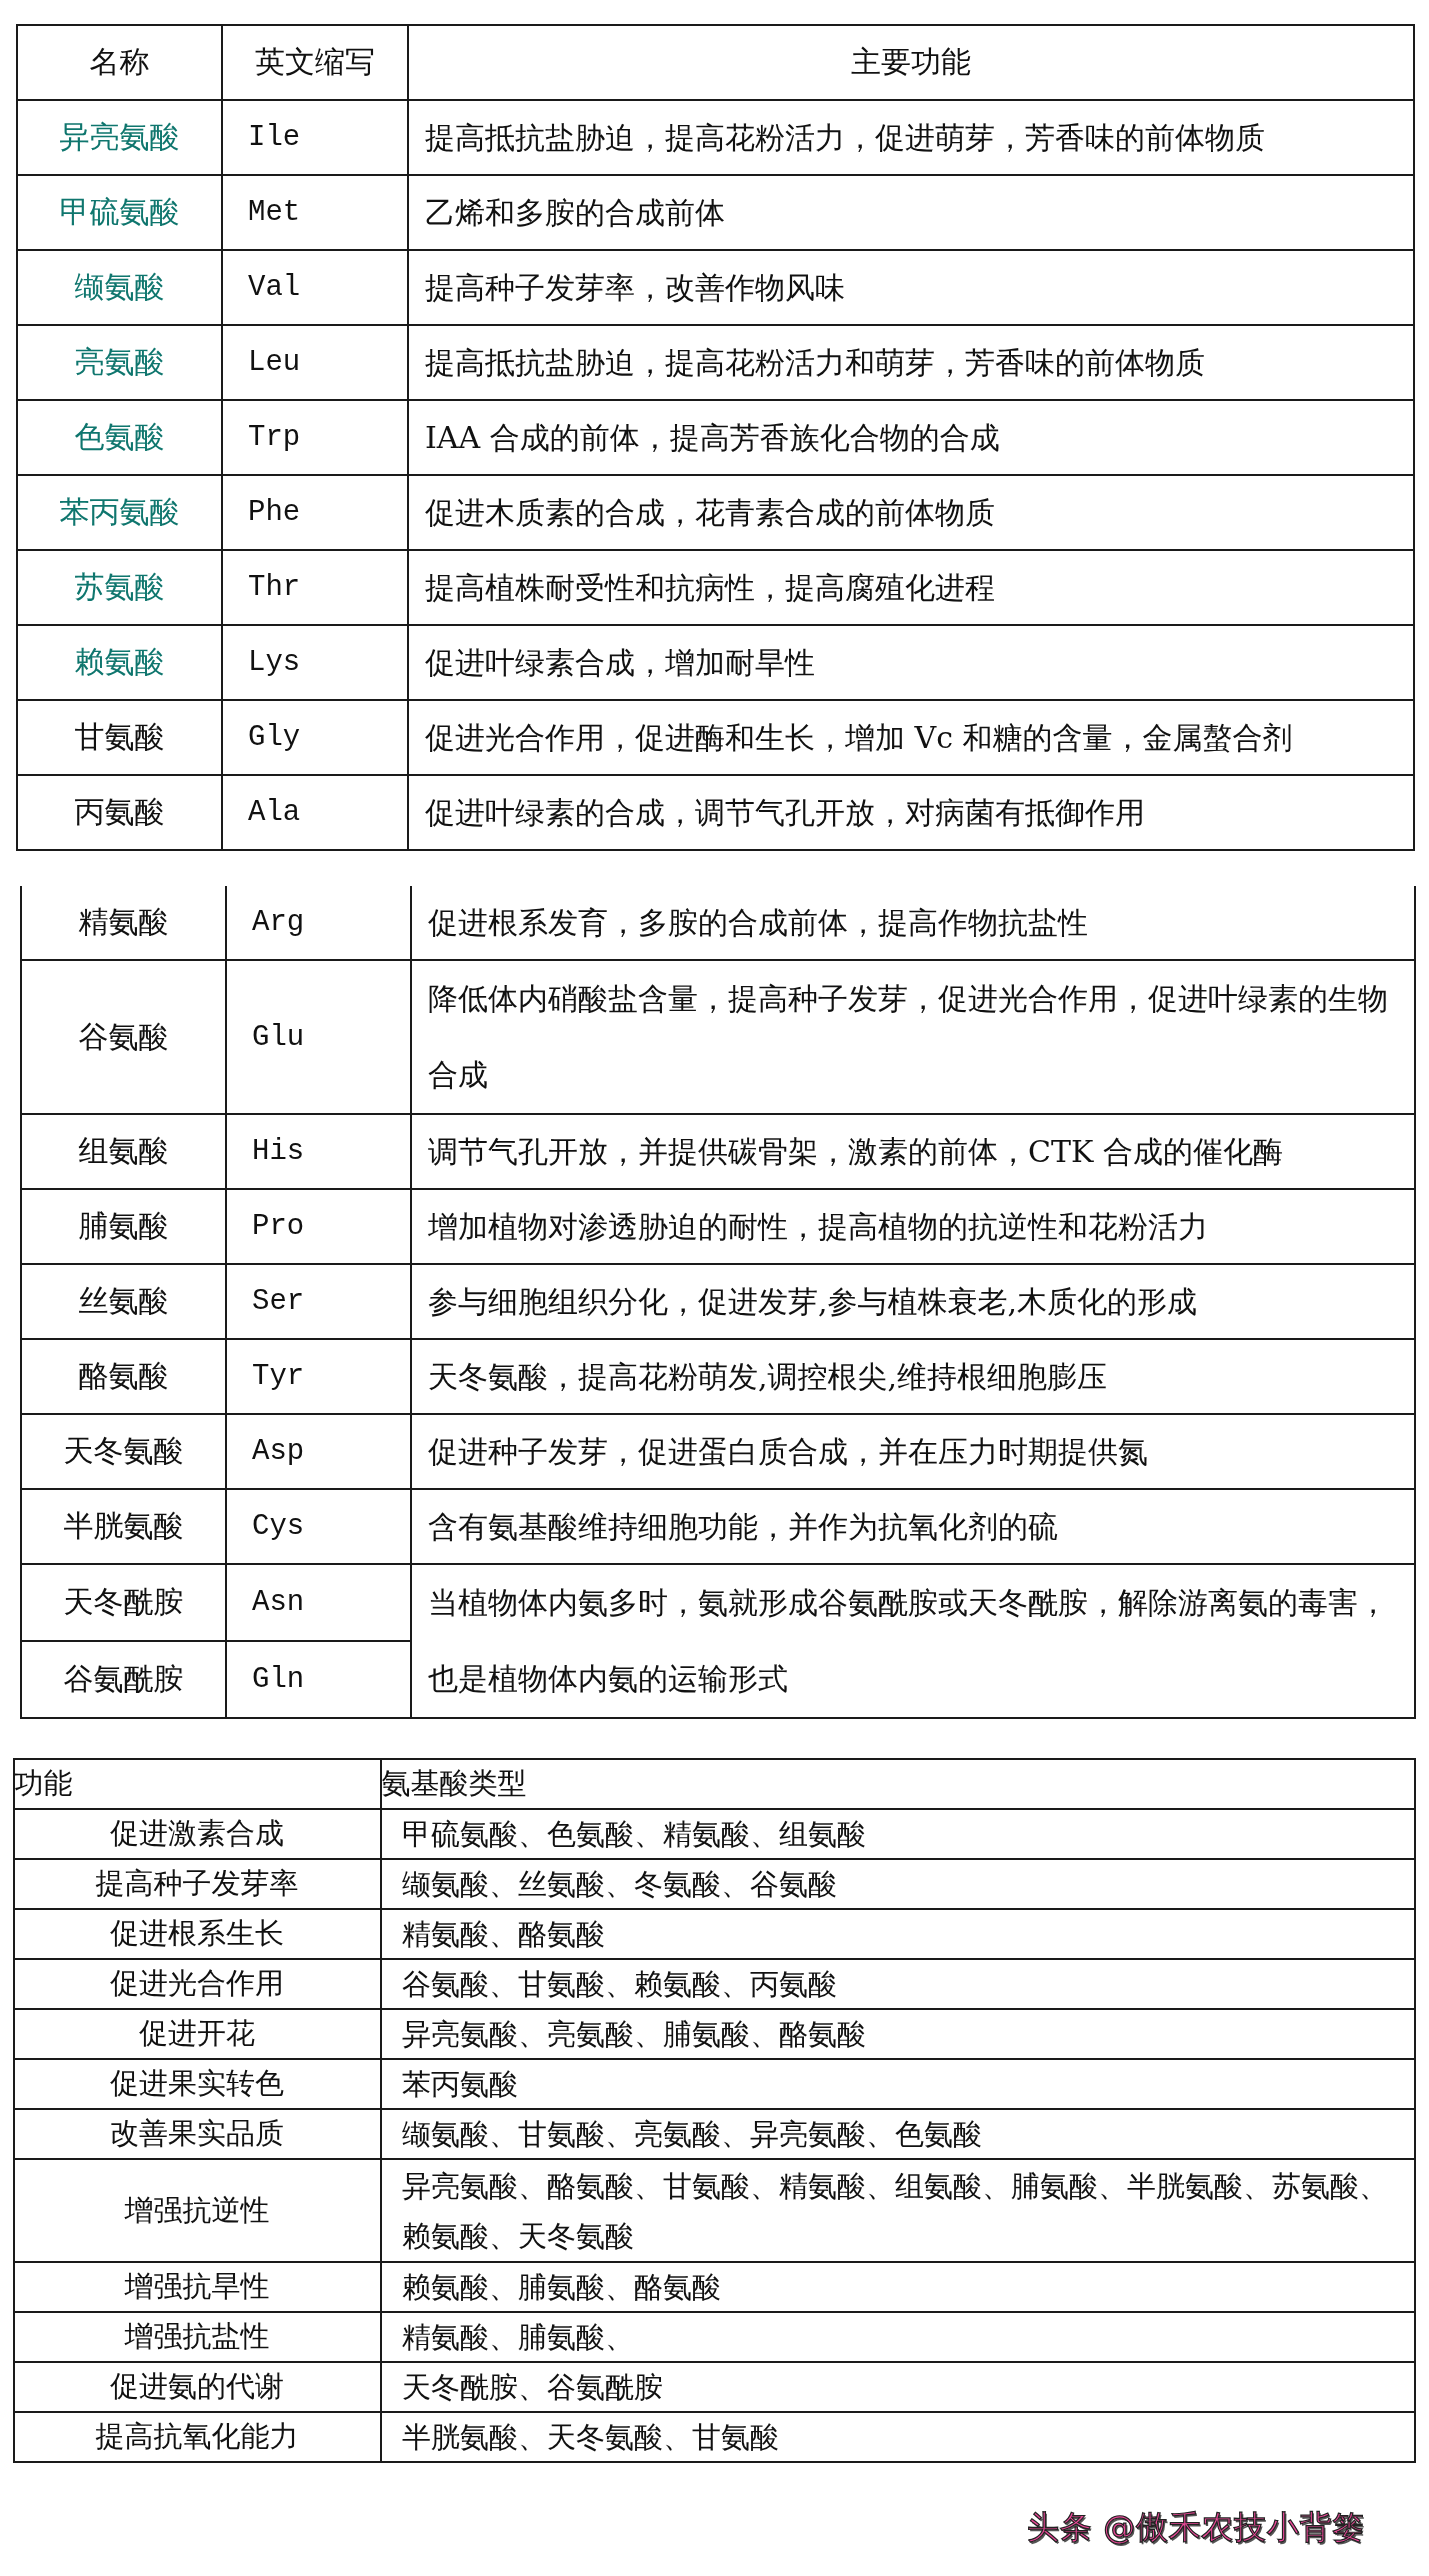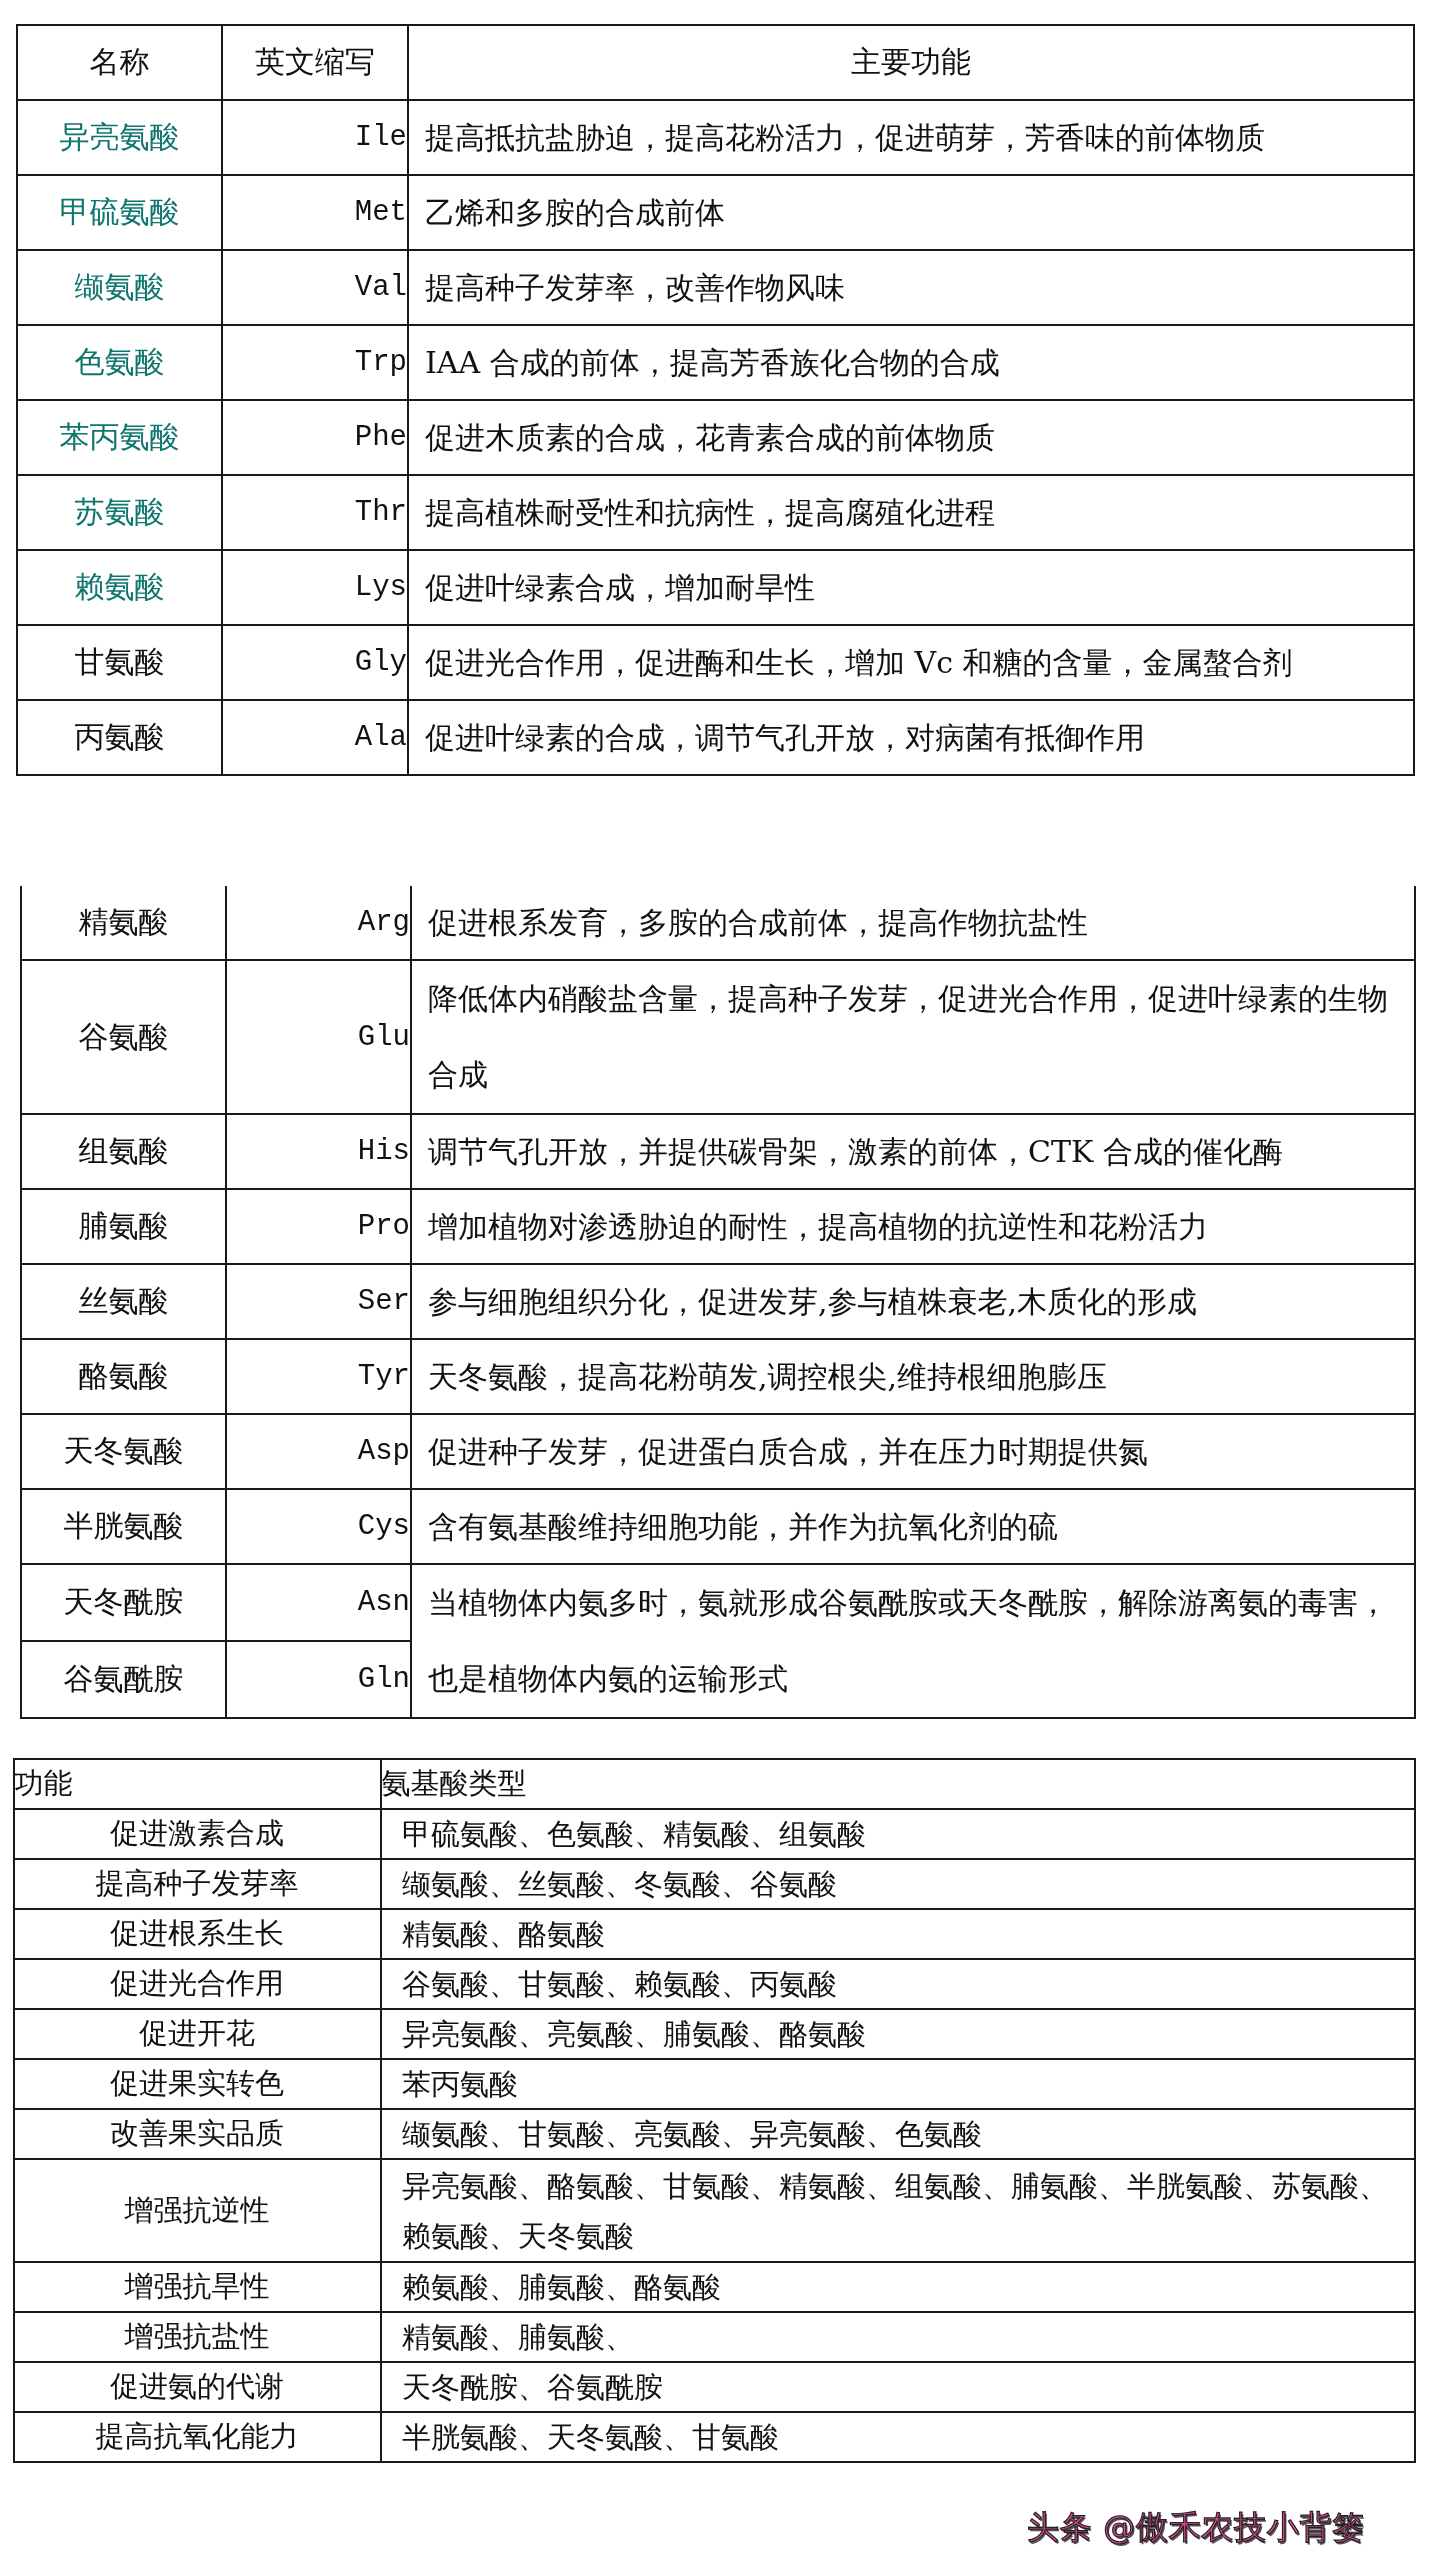"Ile" .c-abbr { padding-left: none -> 25px; text-align: right -> left }
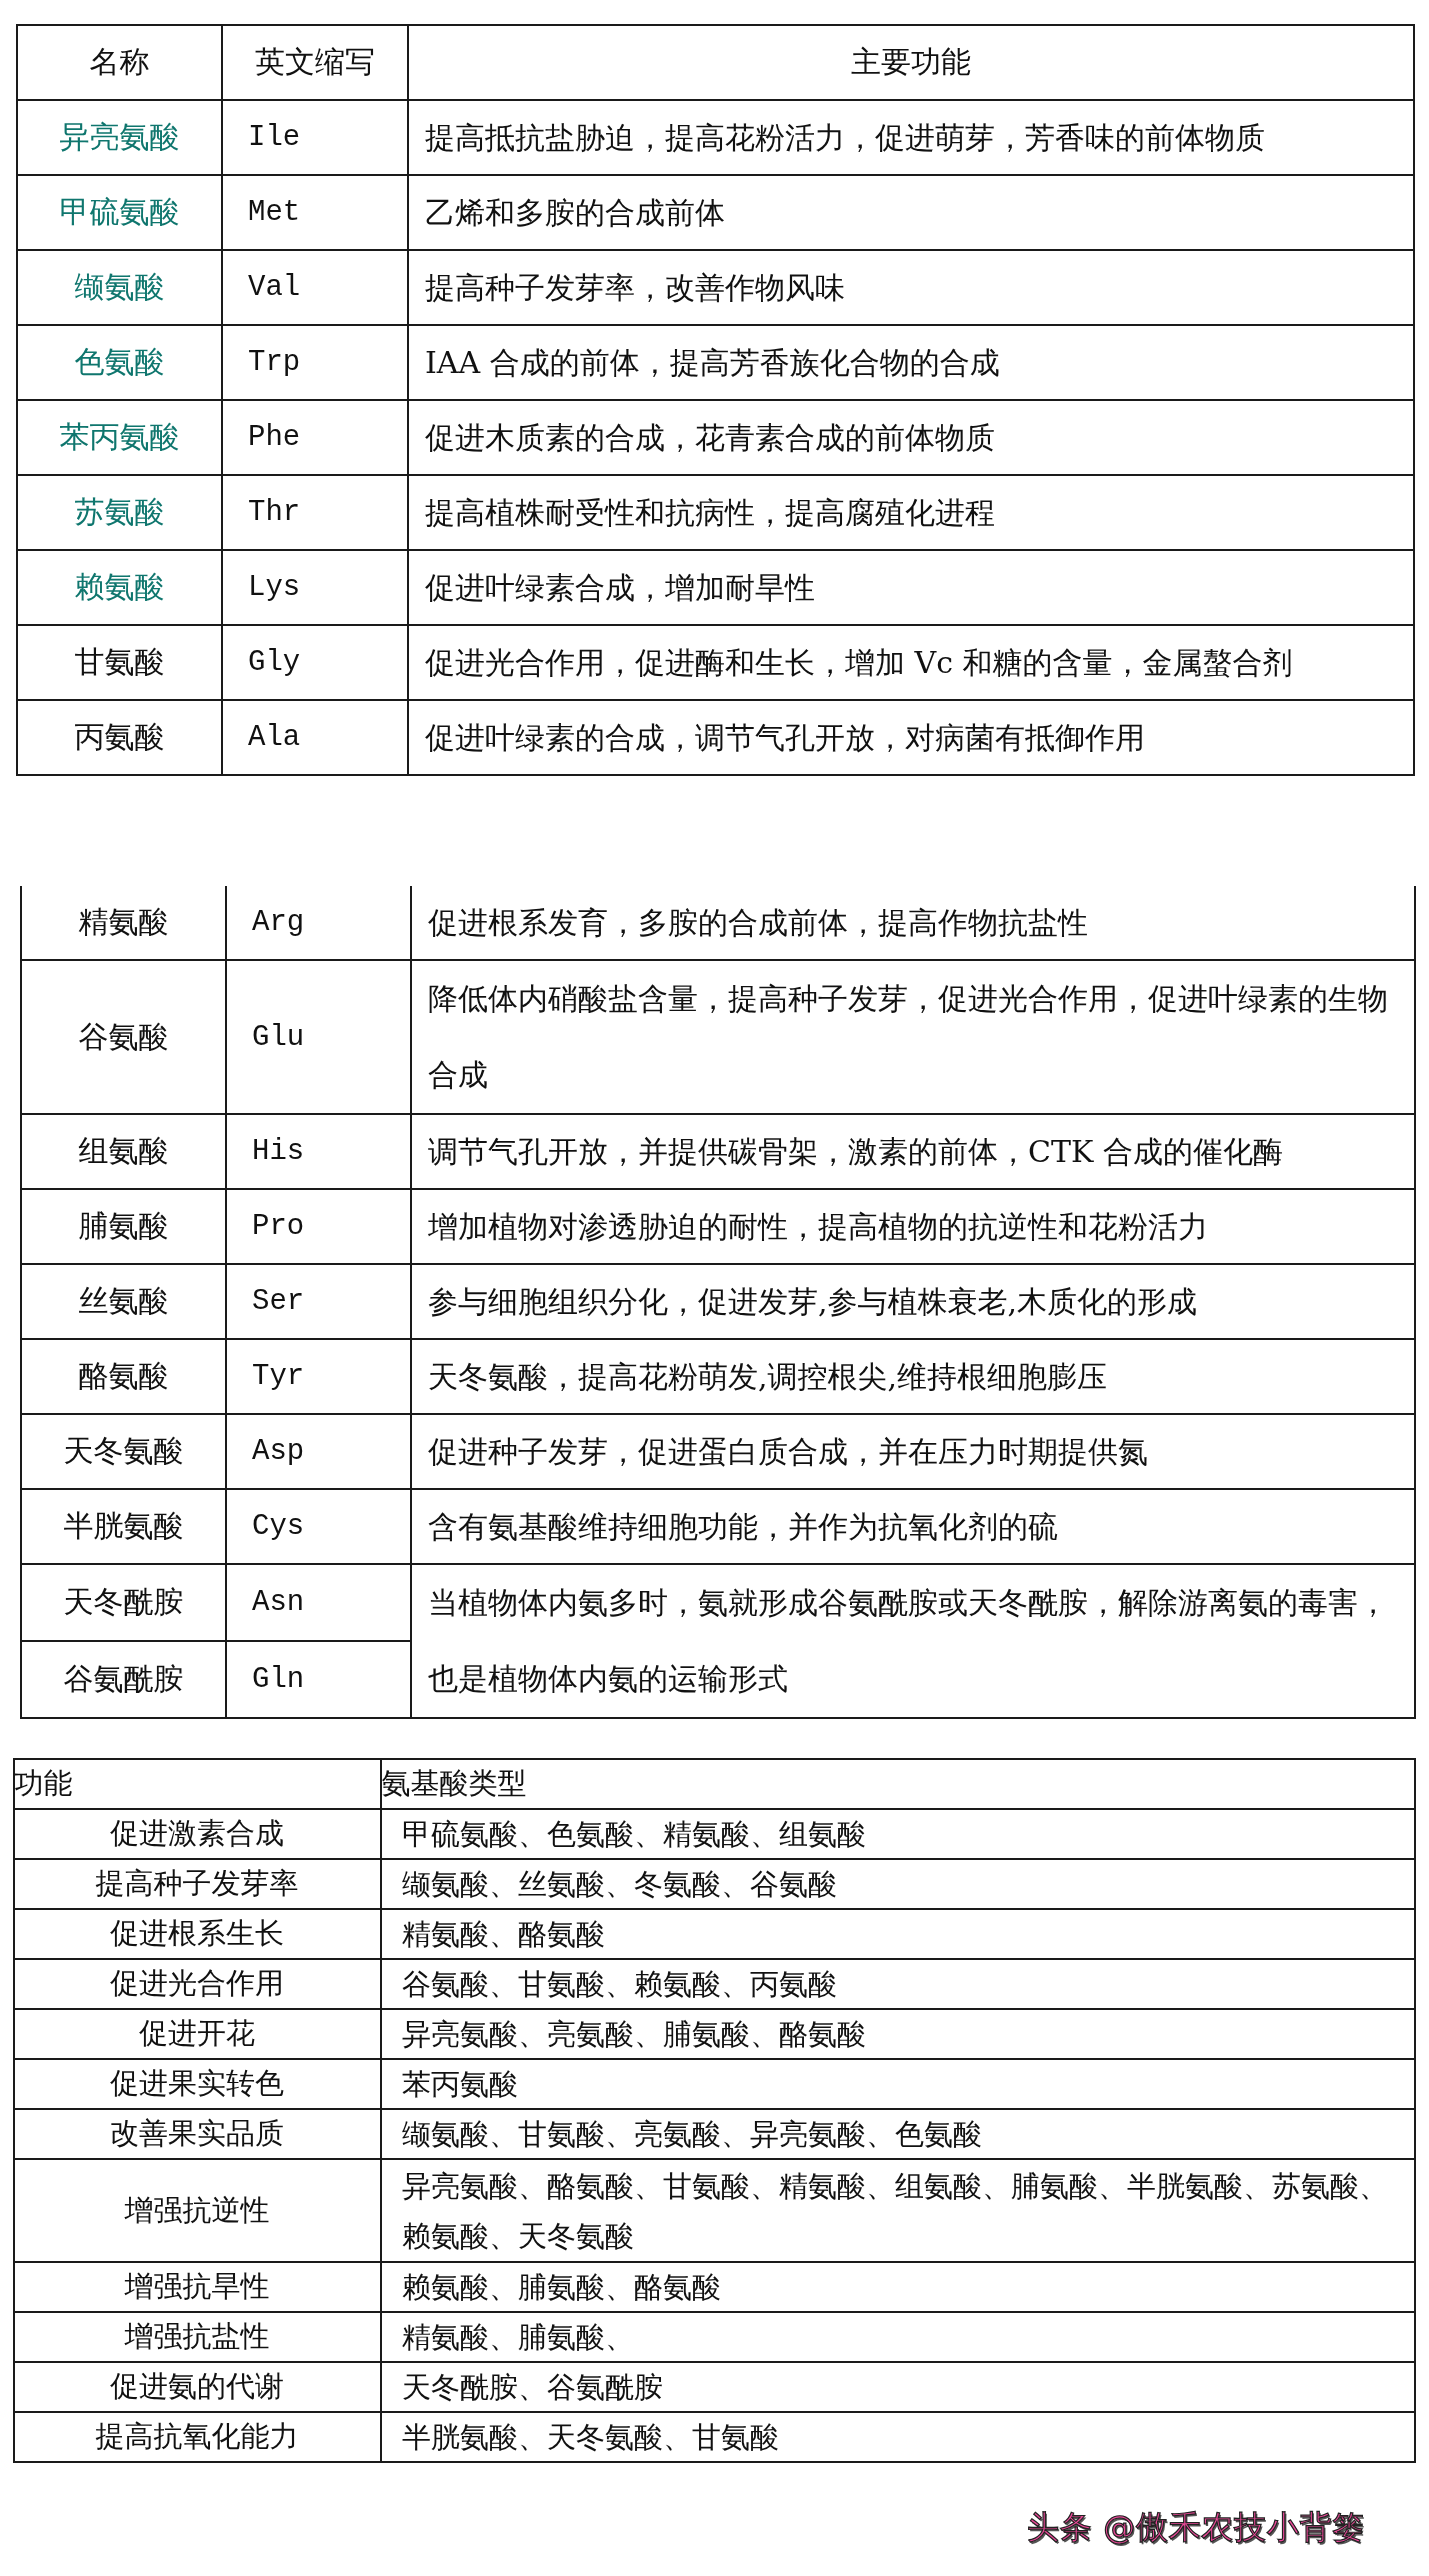"亮氨酸" tr { html: none -> <tr> <td>亮氨酸</td> <td>Leu</td> <td>提高抵抗盐胁迫，提高花粉活力和萌芽，芳香味的前体物质</td> </tr> }
